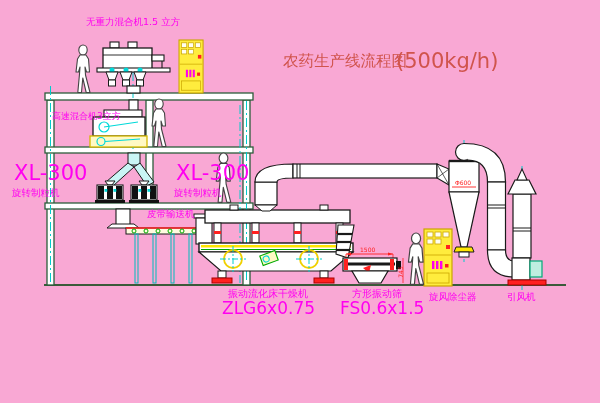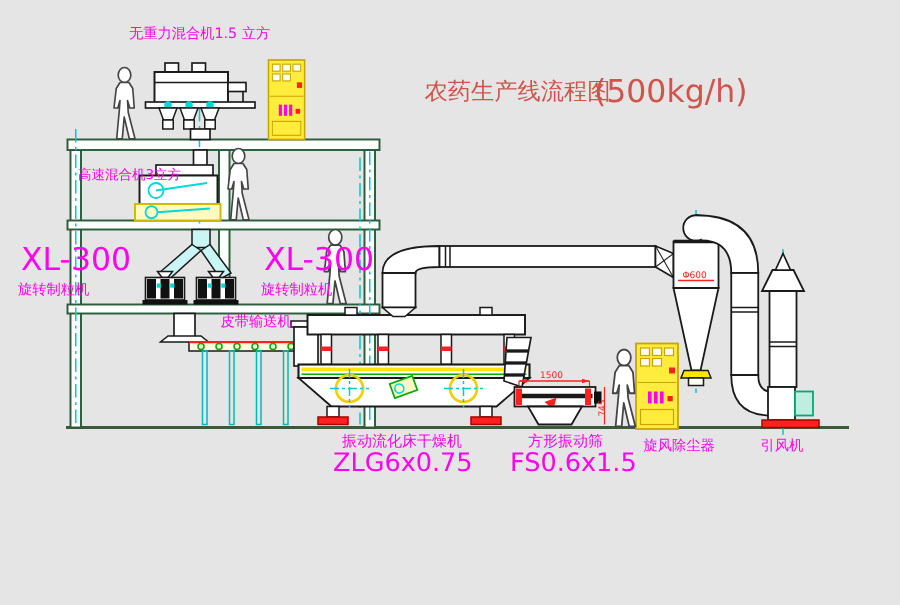"无重力混合机1.5 立方" #canvas { background: #e5e5e5 -> #f9a8d4 }
